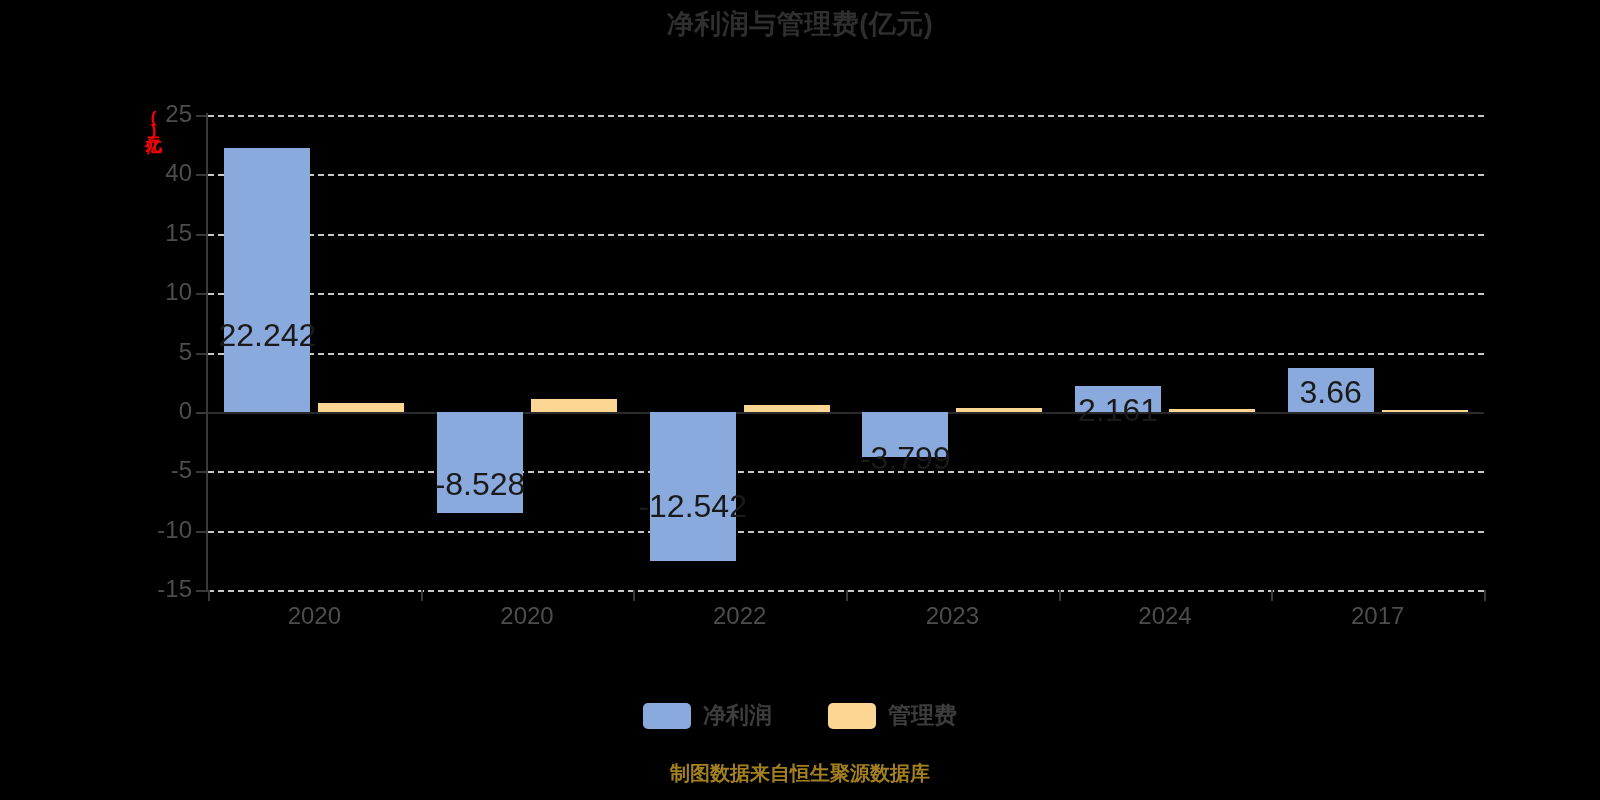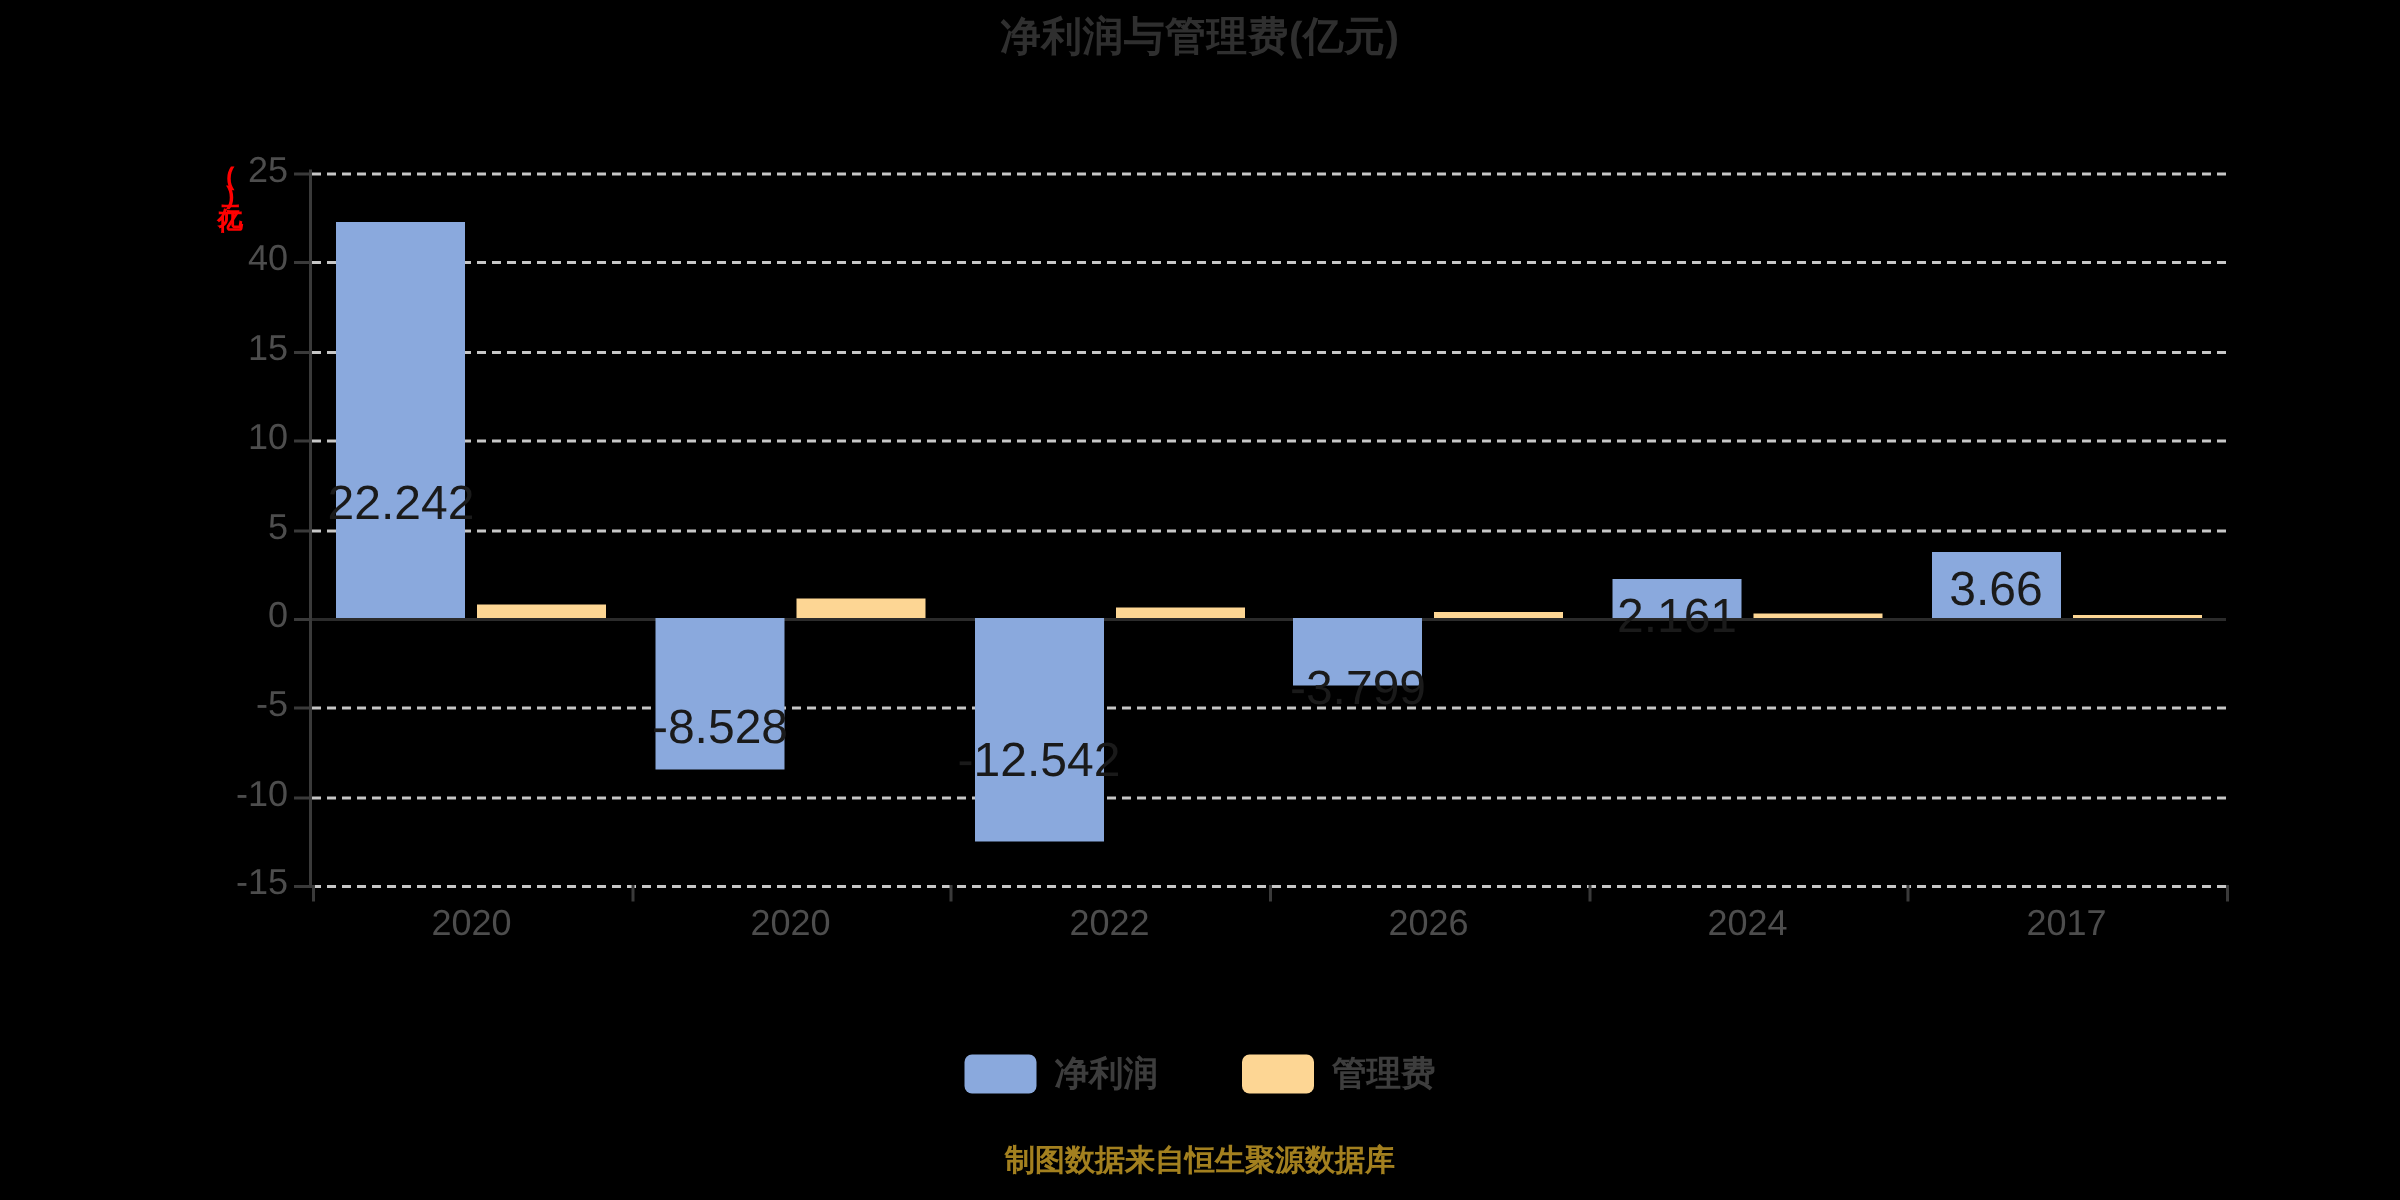"2026" div.x-label { text: 2026 -> 2023 }
